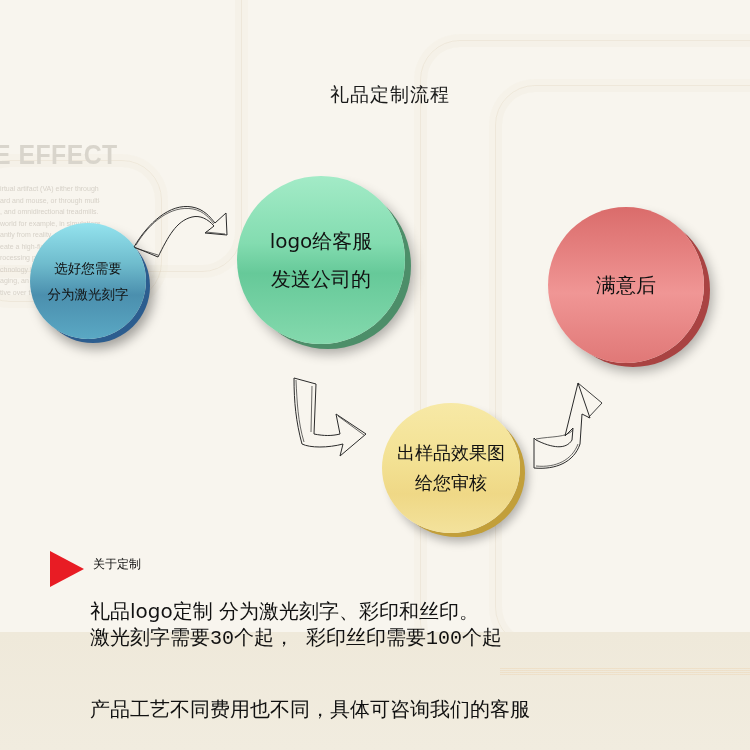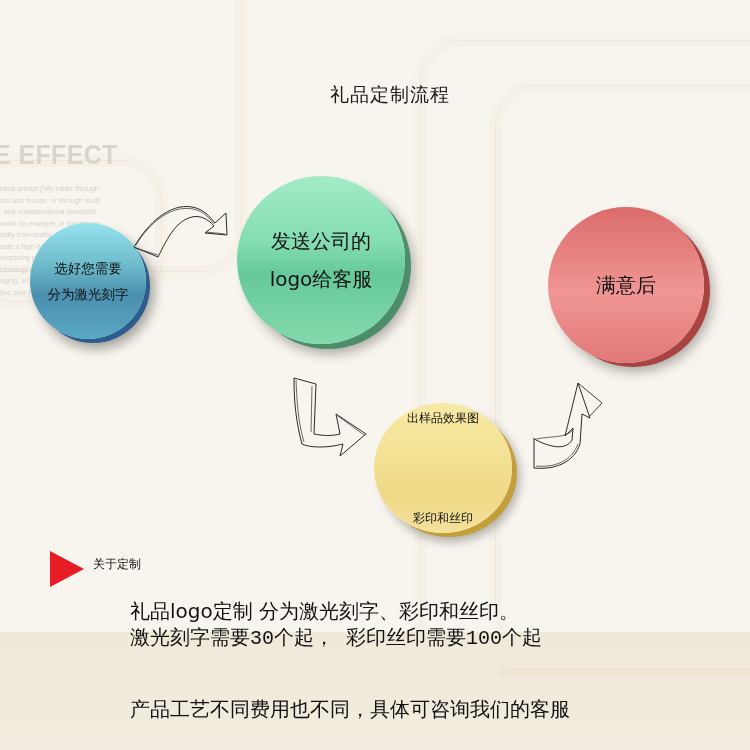"发送公司的" span.line { order: before "logo给客服" -> after "logo给客服" }
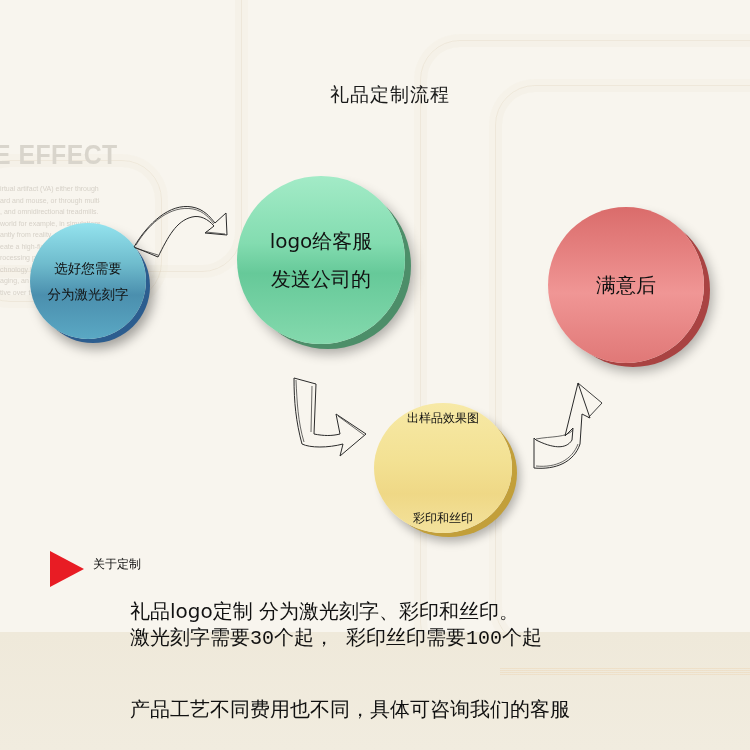"出样品效果图" .c-yellow { font-size: 12px -> 18px; justify-content: space-between -> none; left: 374px -> 382px }
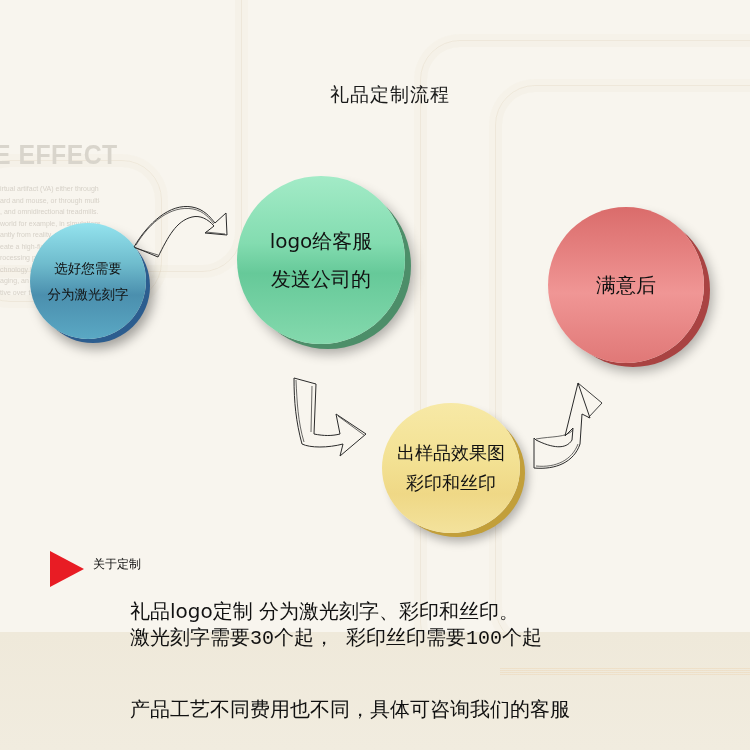"彩印和丝印" span.line { text: 彩印和丝印 -> 给您审核 }
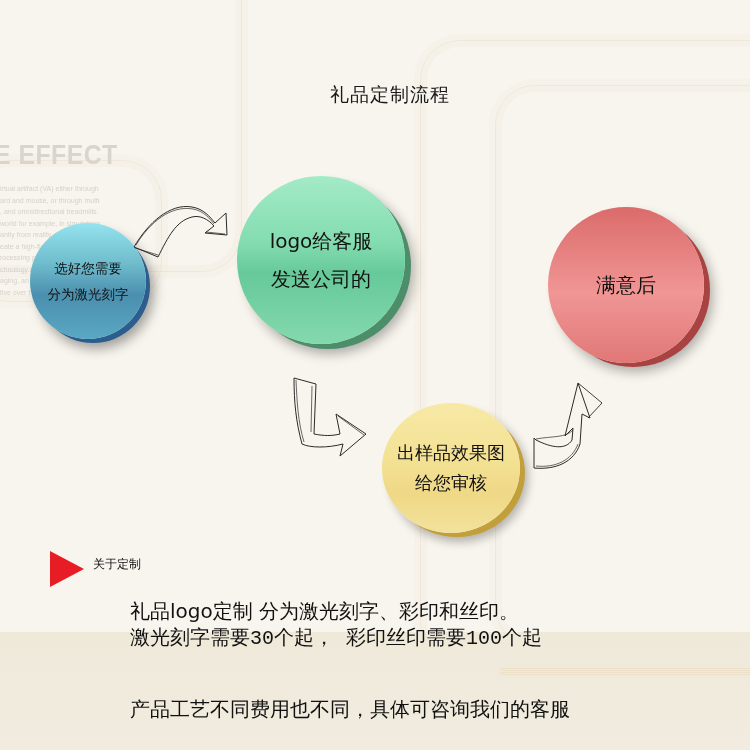"礼品logo定制 分为激光刻字、彩印和丝印。" .about-line { margin-left: 40px -> none }
